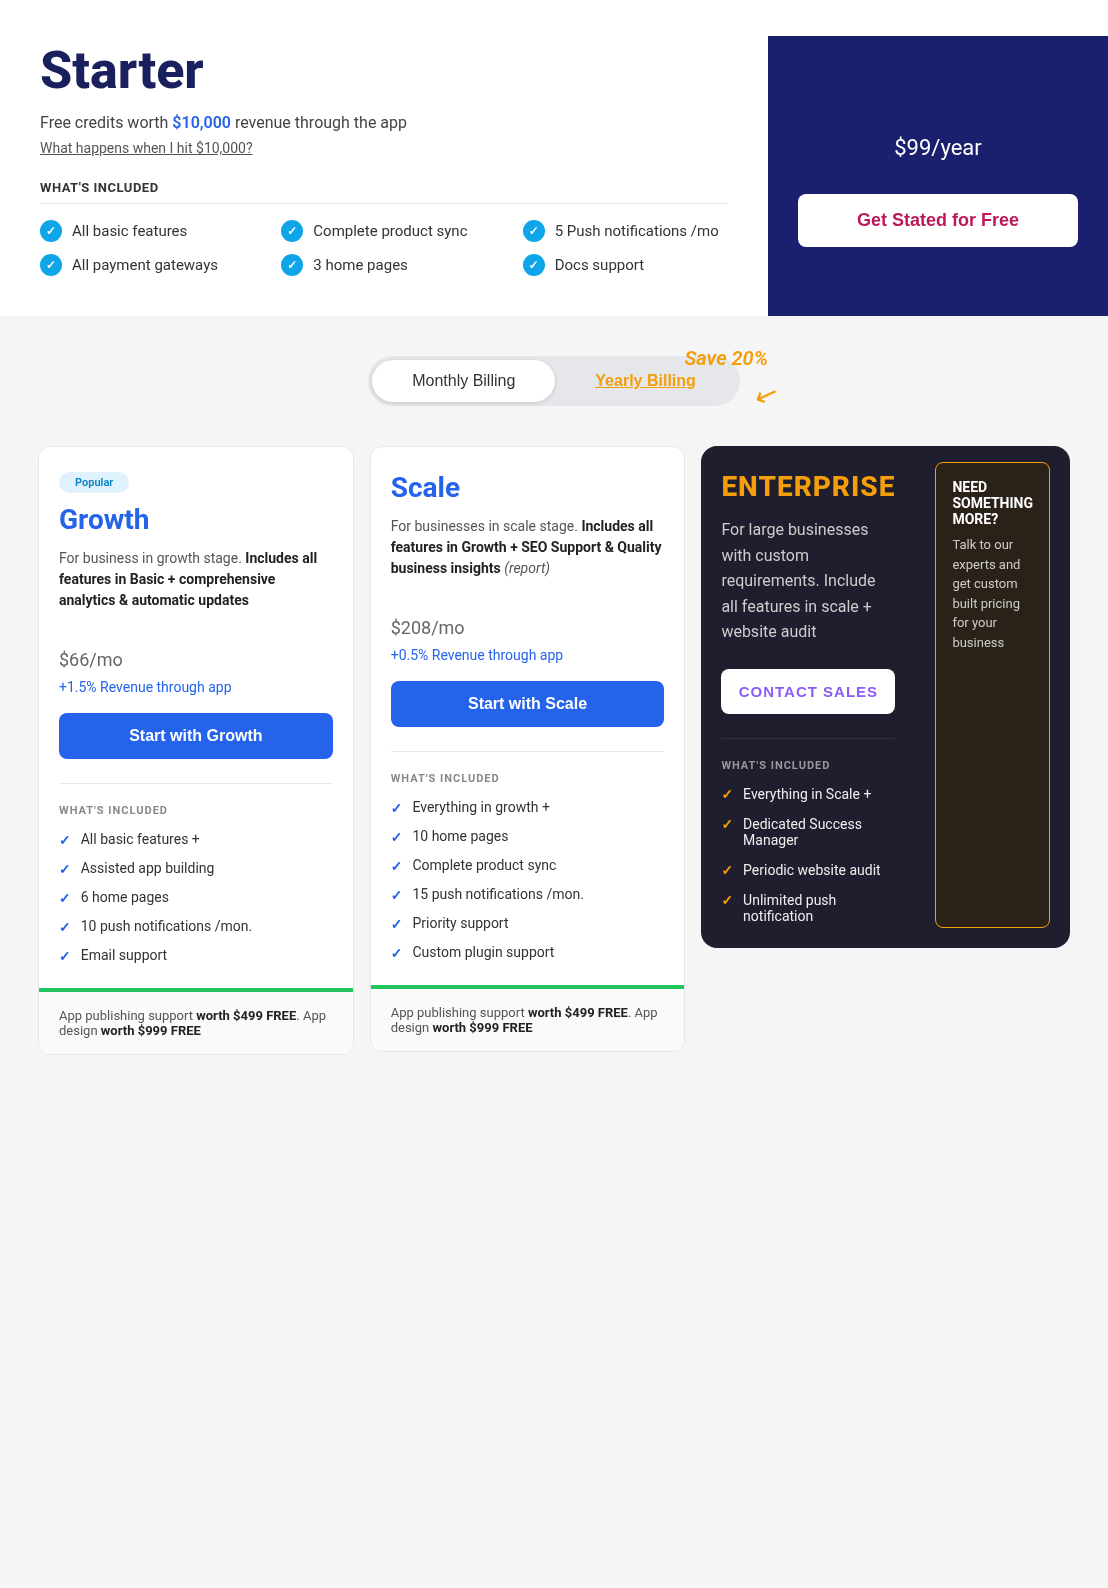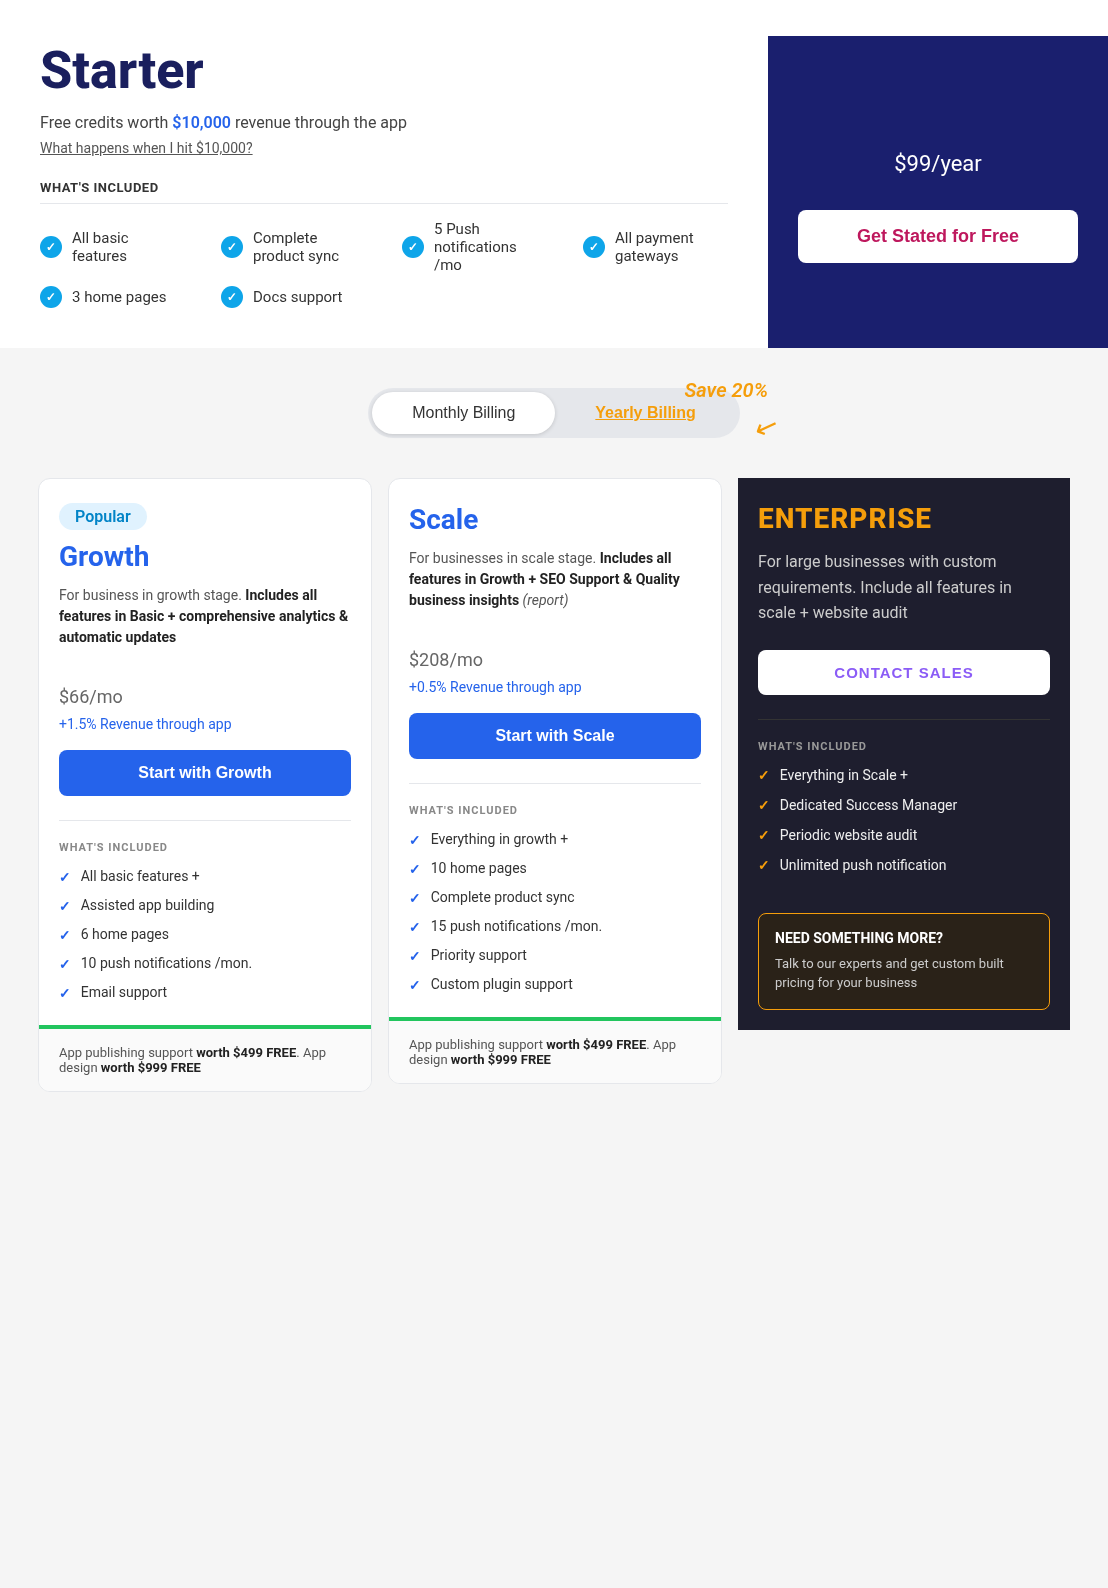"All basic features" .features-grid { grid-template-columns: 1fr 1fr 1fr 1fr -> 1fr 1fr 1fr }
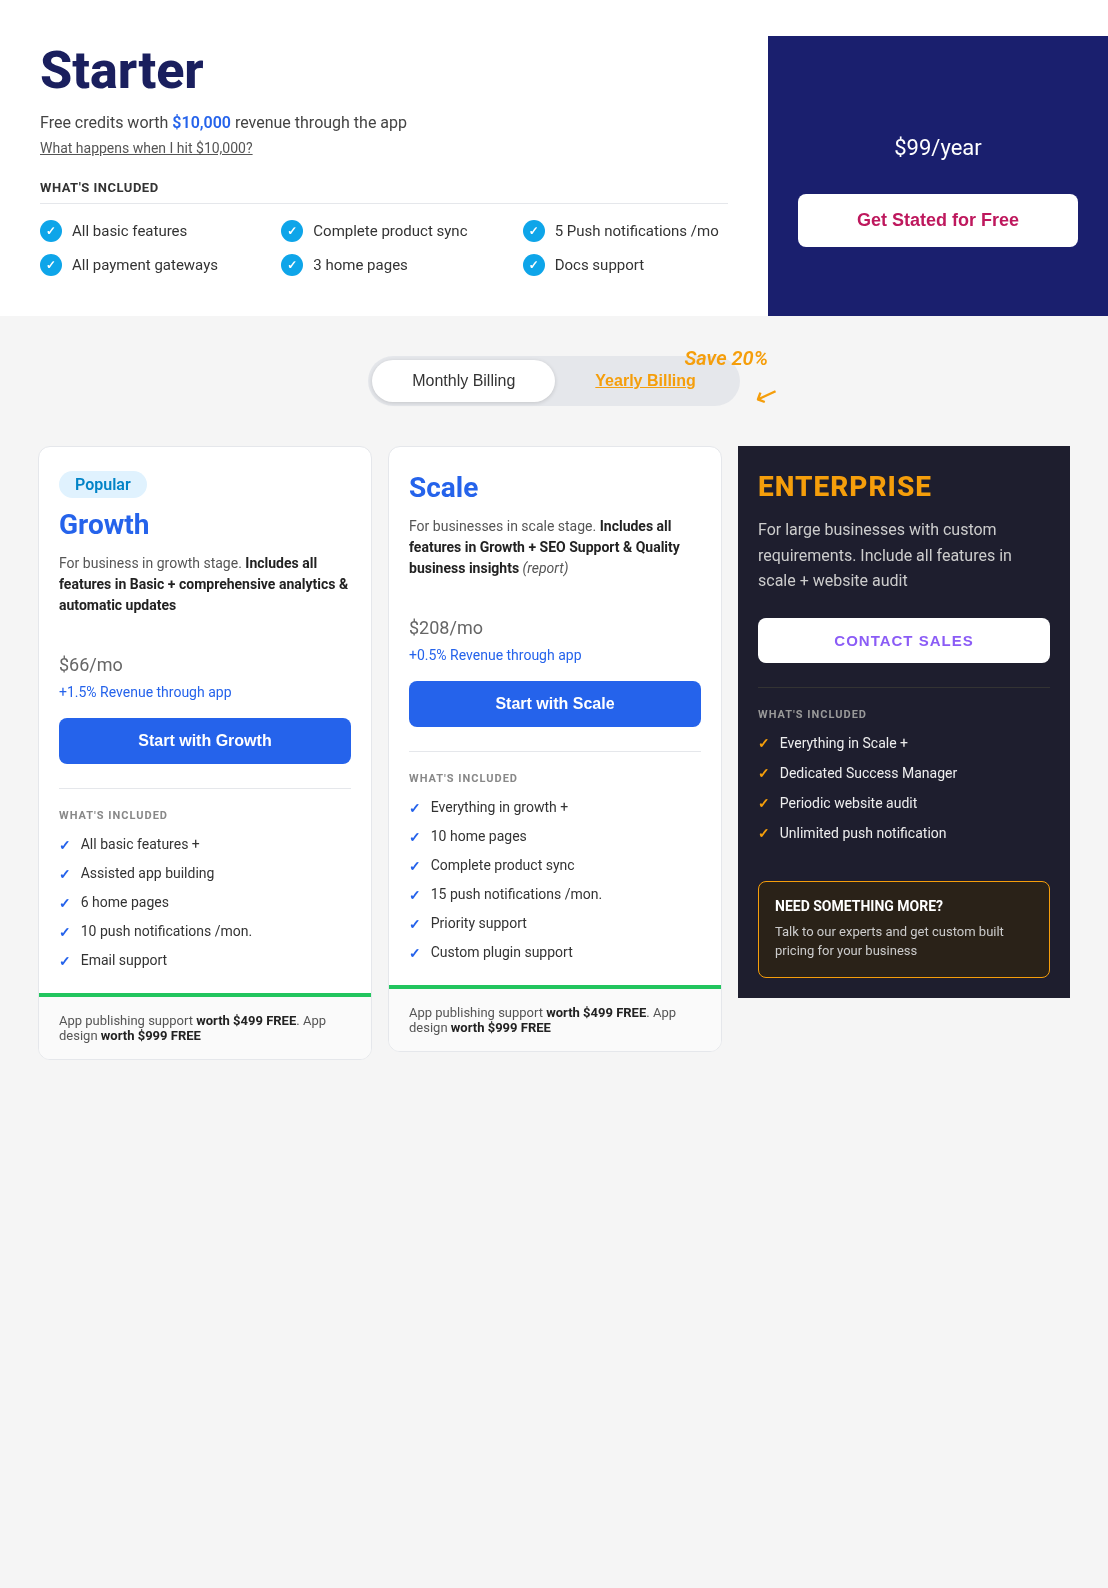"Popular" .popular-badge { font-size: 16px -> 11px }
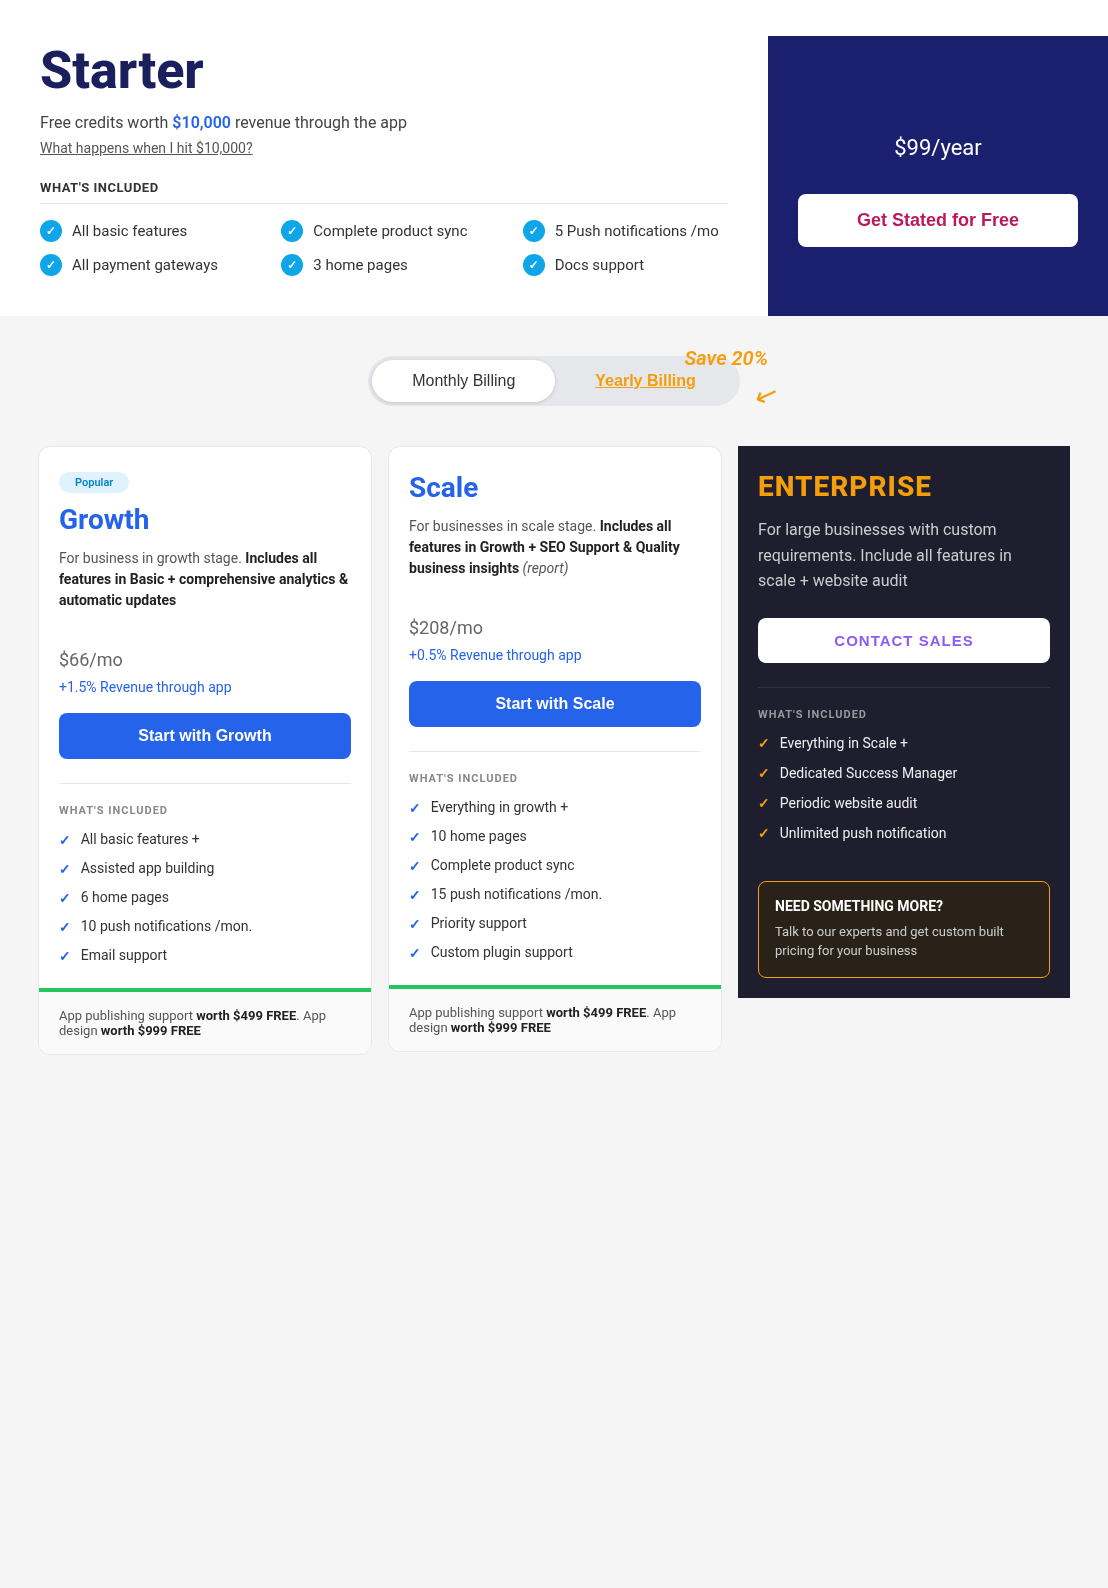"ENTERPRISE" .enterprise-card { border-radius: 0 -> 16px; flex-direction: column -> row }
